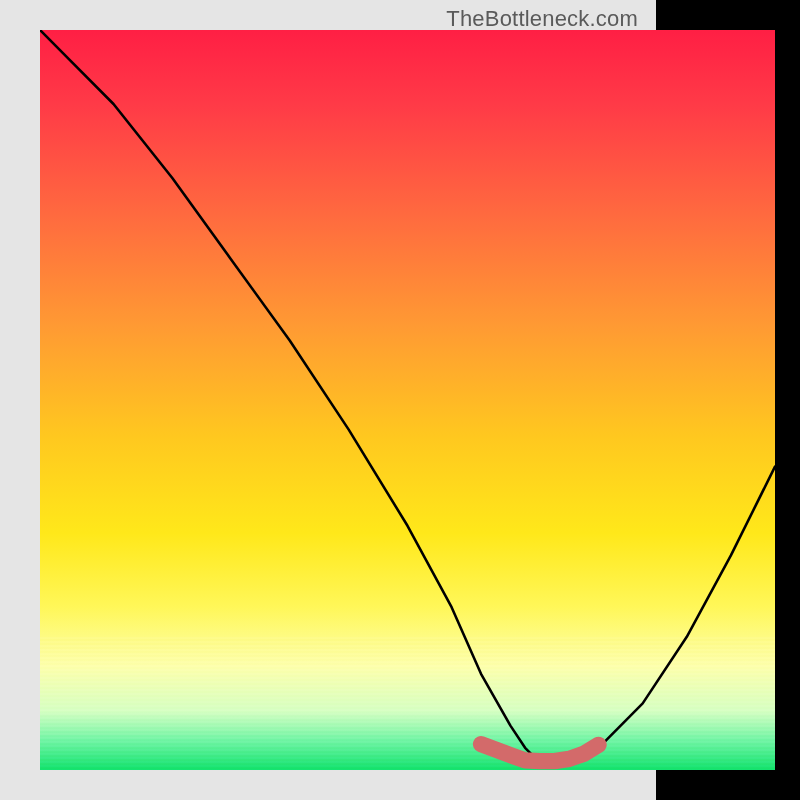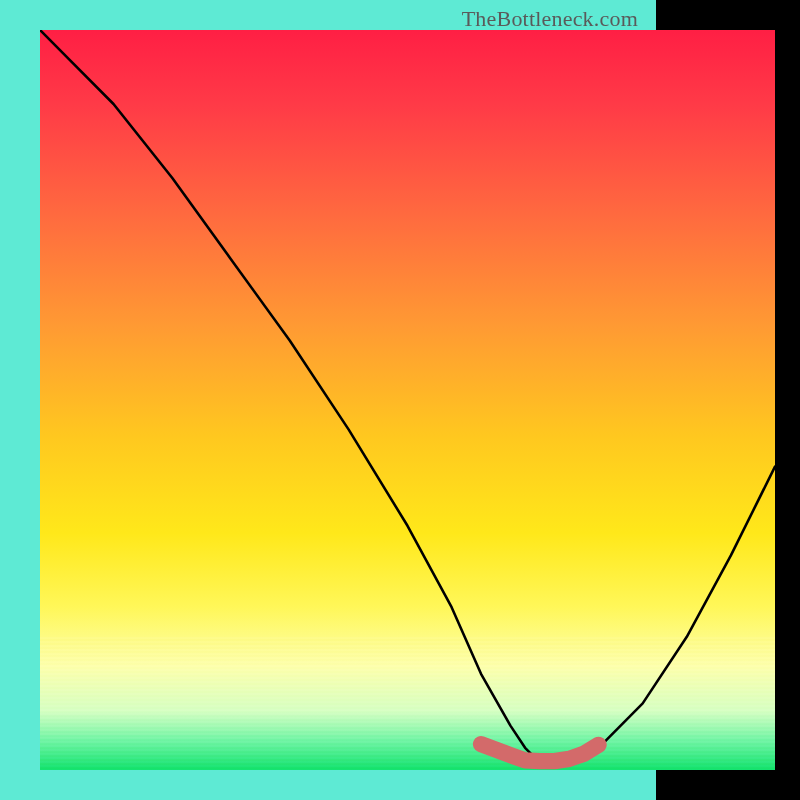"TheBottleneck.com" .frame { background: #5eead4 -> #e5e5e5; font-family: Liberation Serif, serif -> none }
